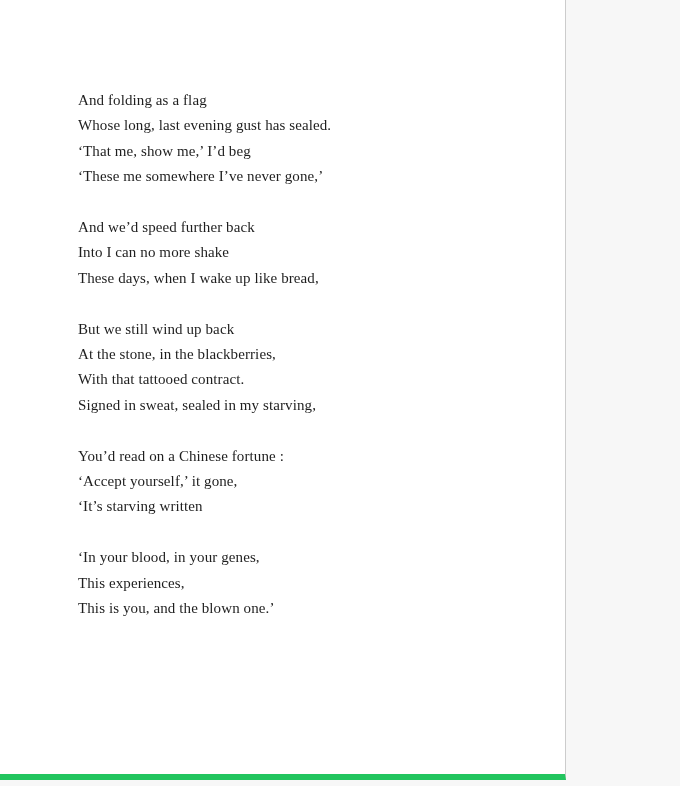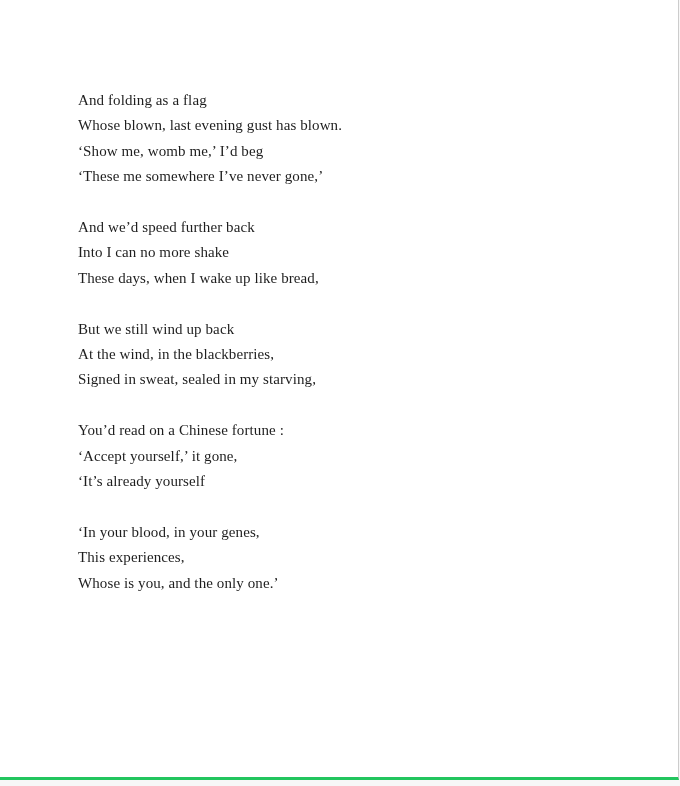"And folding as a flag" .page { border-bottom: 3px solid #22c55e -> 6px solid #22c55e; width: 679px -> 566px }
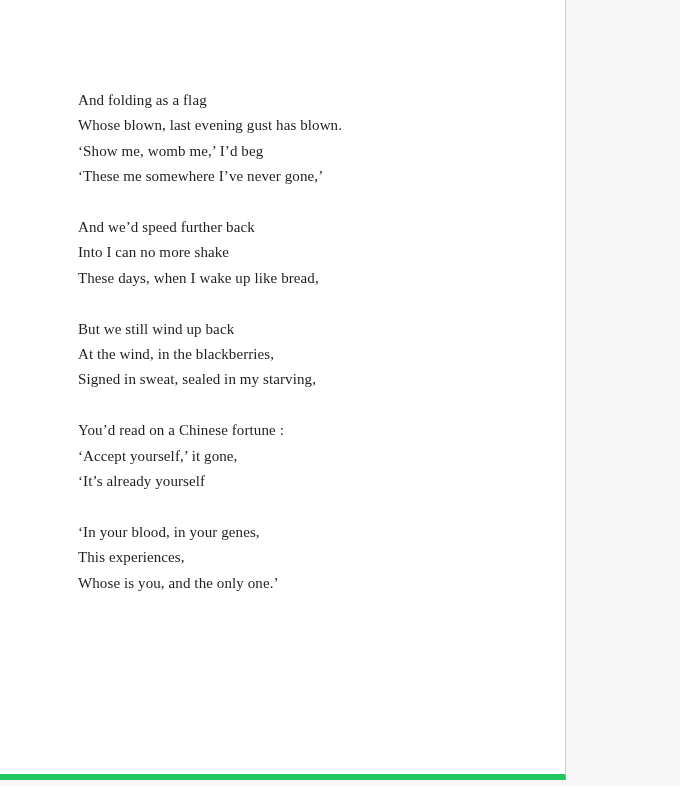"Whose blown, last evening gust" p.line { text: blown, last evening gust has blown -> long, last evening gust has sealed }
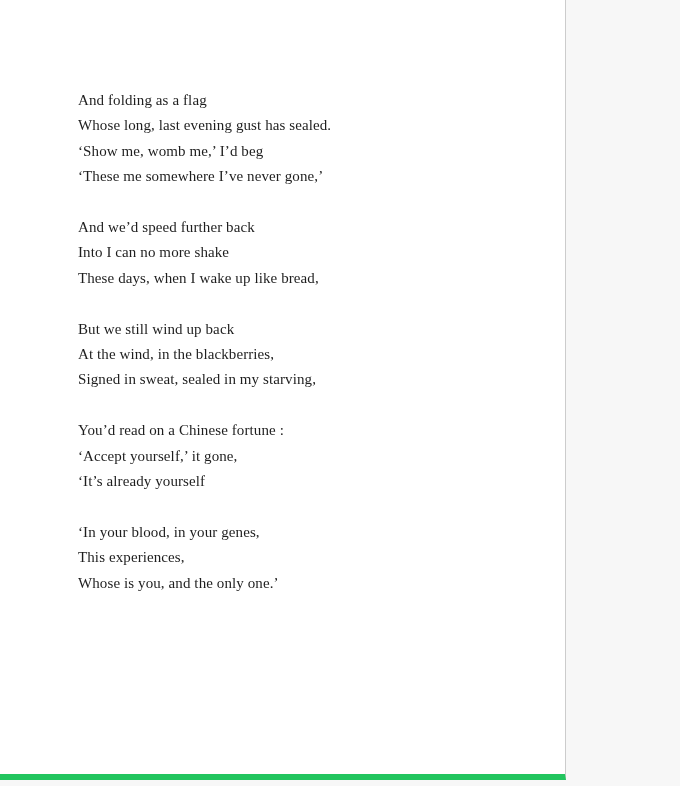"‘Show me, womb me,’ I’d" p.line { text: Show me, womb -> That me, show }
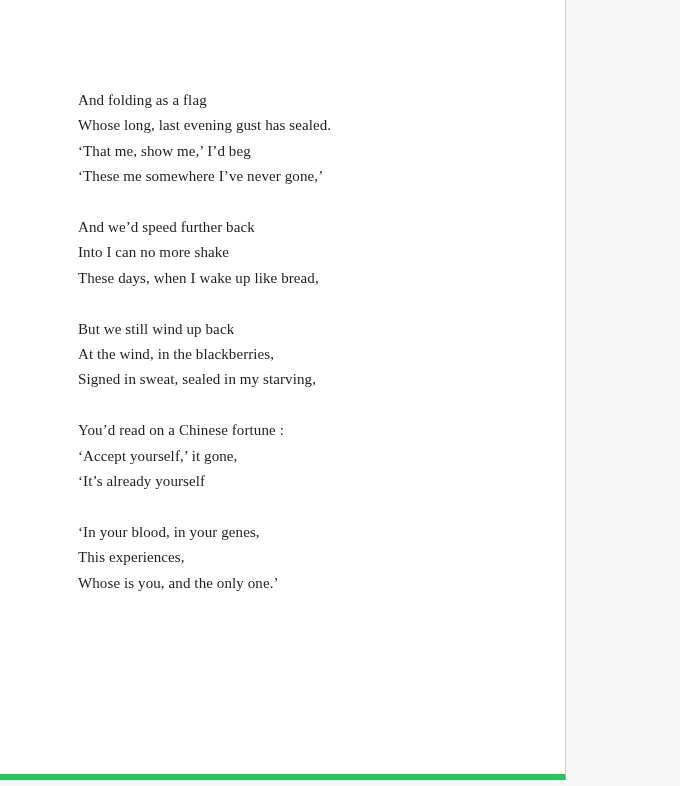"At the wind, in the" p.line { text: wind -> stone }
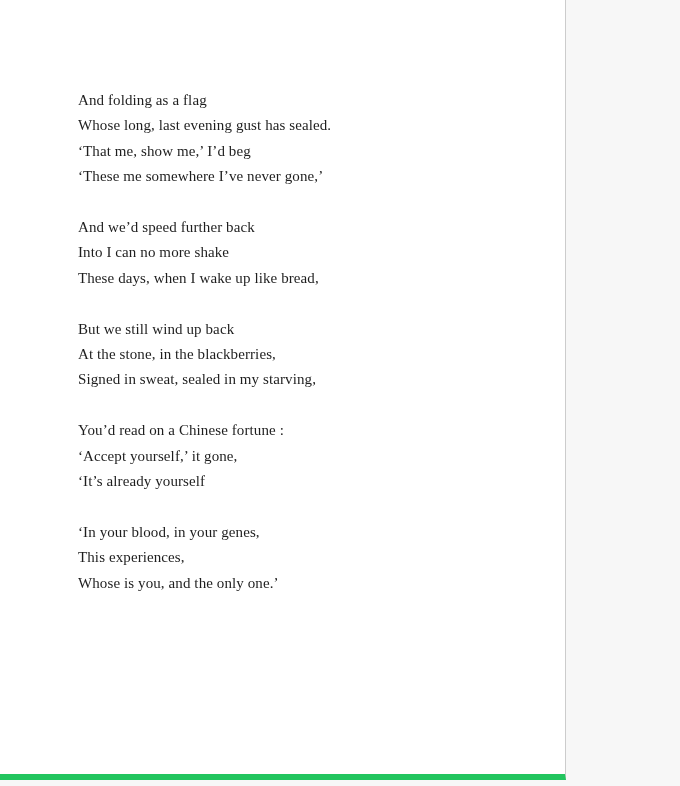"With that tattooed contract." p.line { html: none -> <p>With that tattooed contract.</p> }
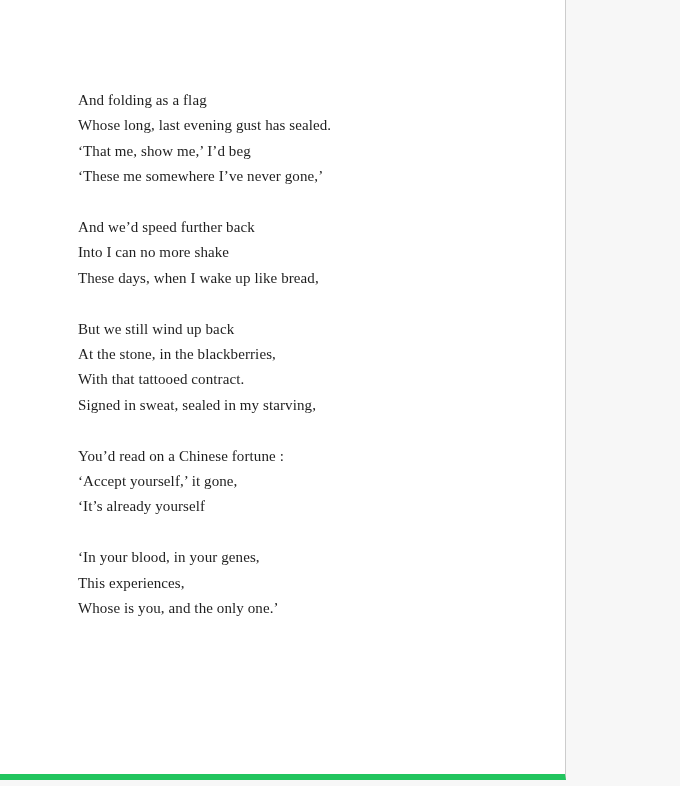"‘It’s already yourself" p.line { text: already yourself -> starving written }
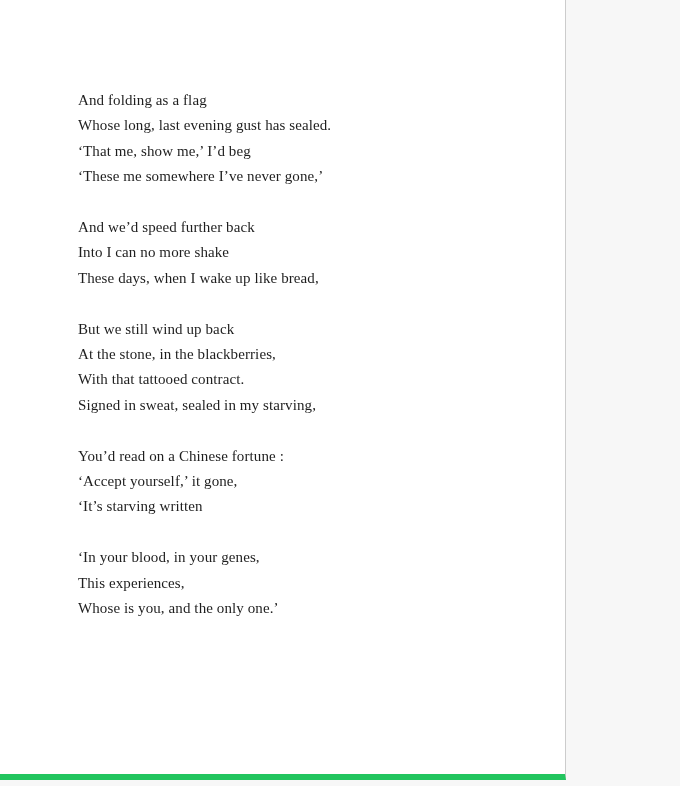"Whose is you, and the" p.line { text: Whose is you, and the only -> This is you, and the blown }
